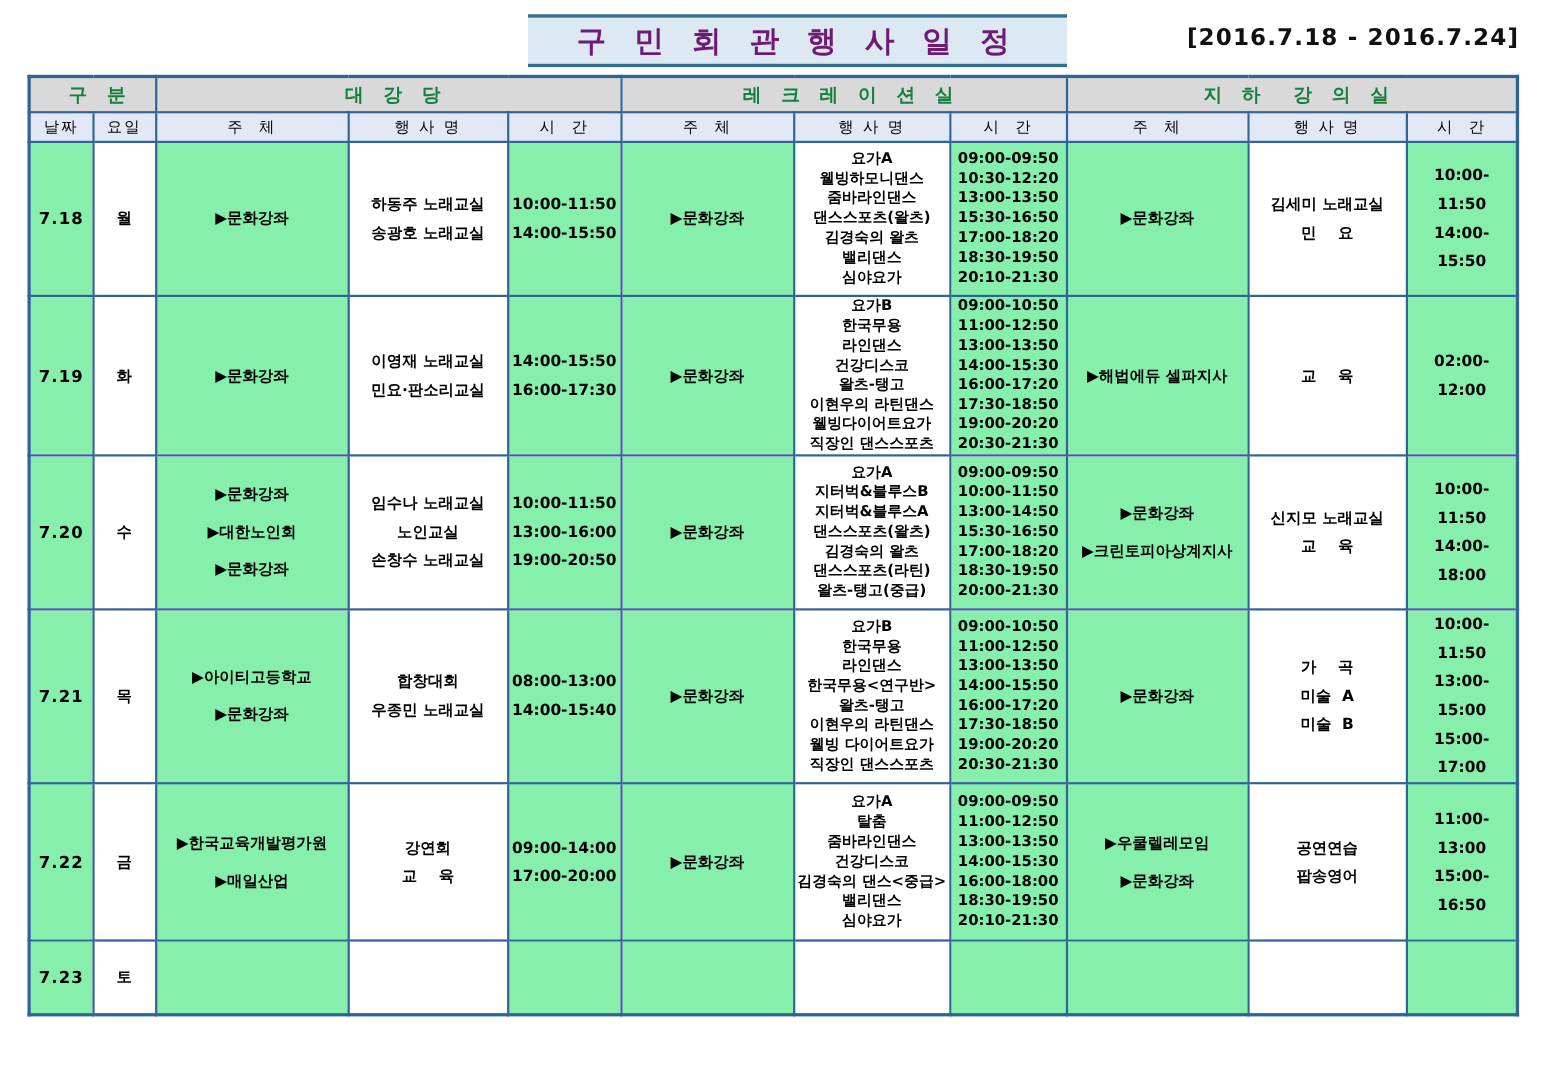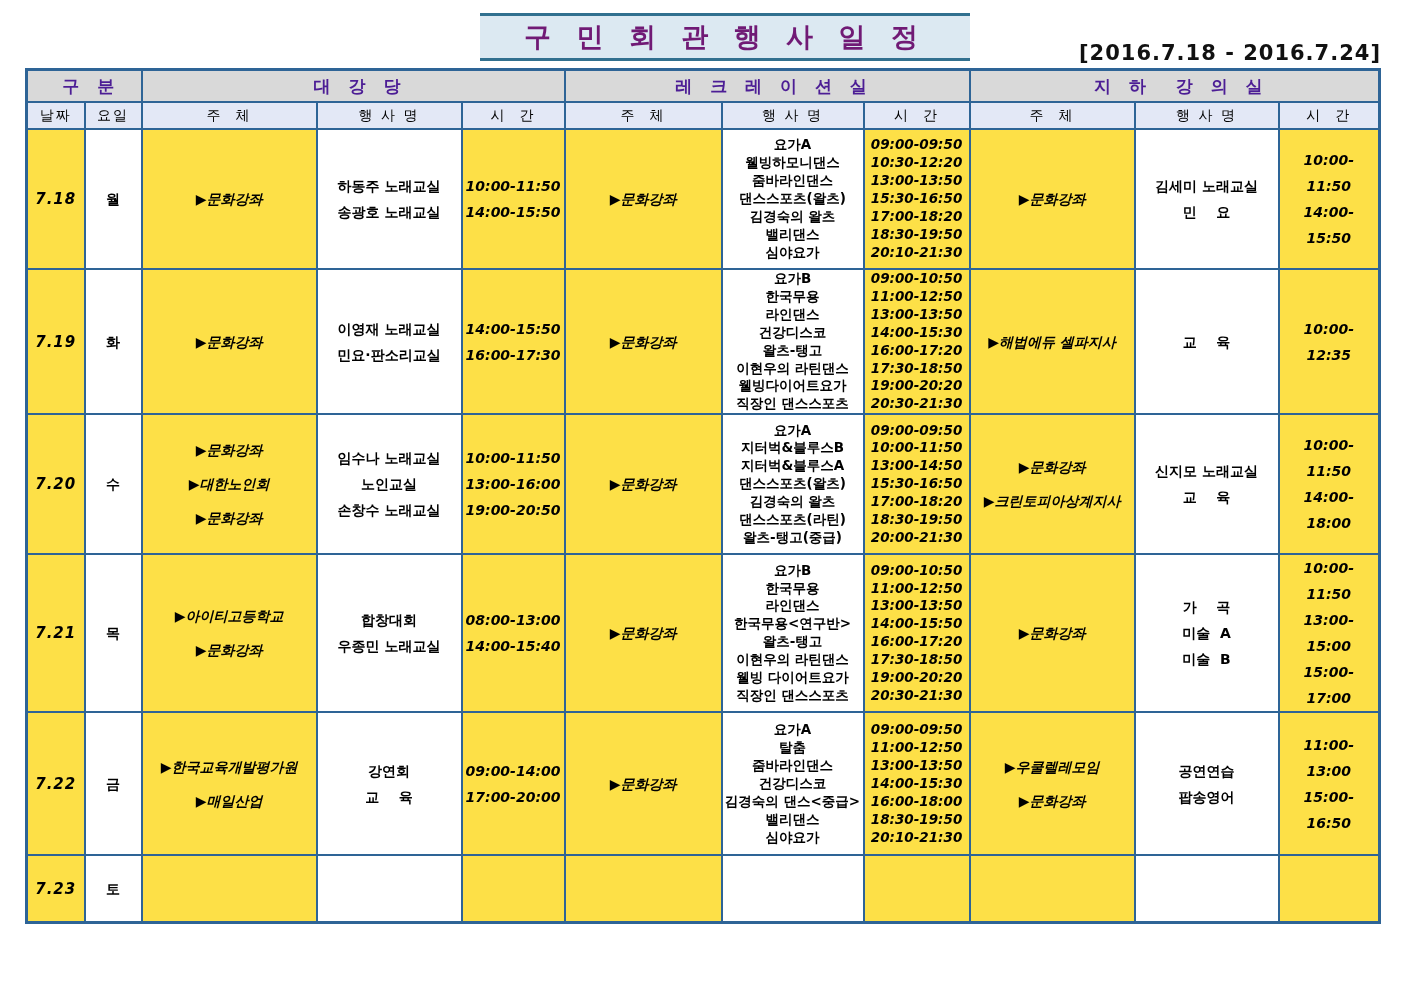"[2016.7.18 - 2016.7.24]" .date-range { margin-top: 19px -> none }
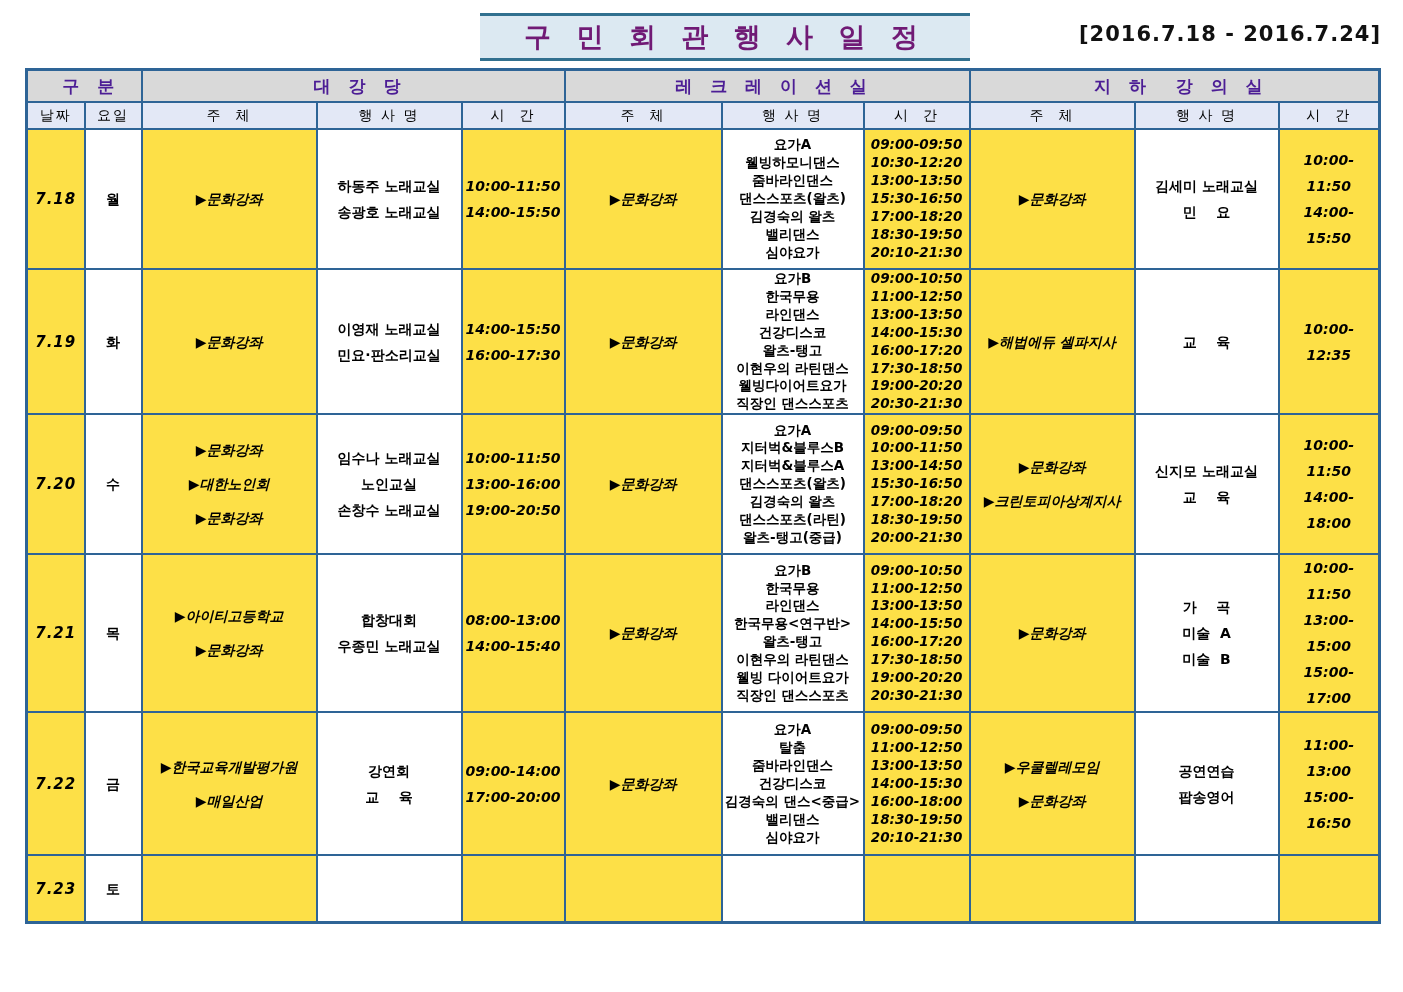"구 분" th.h1 { color: #4c1d95 -> #15803d }
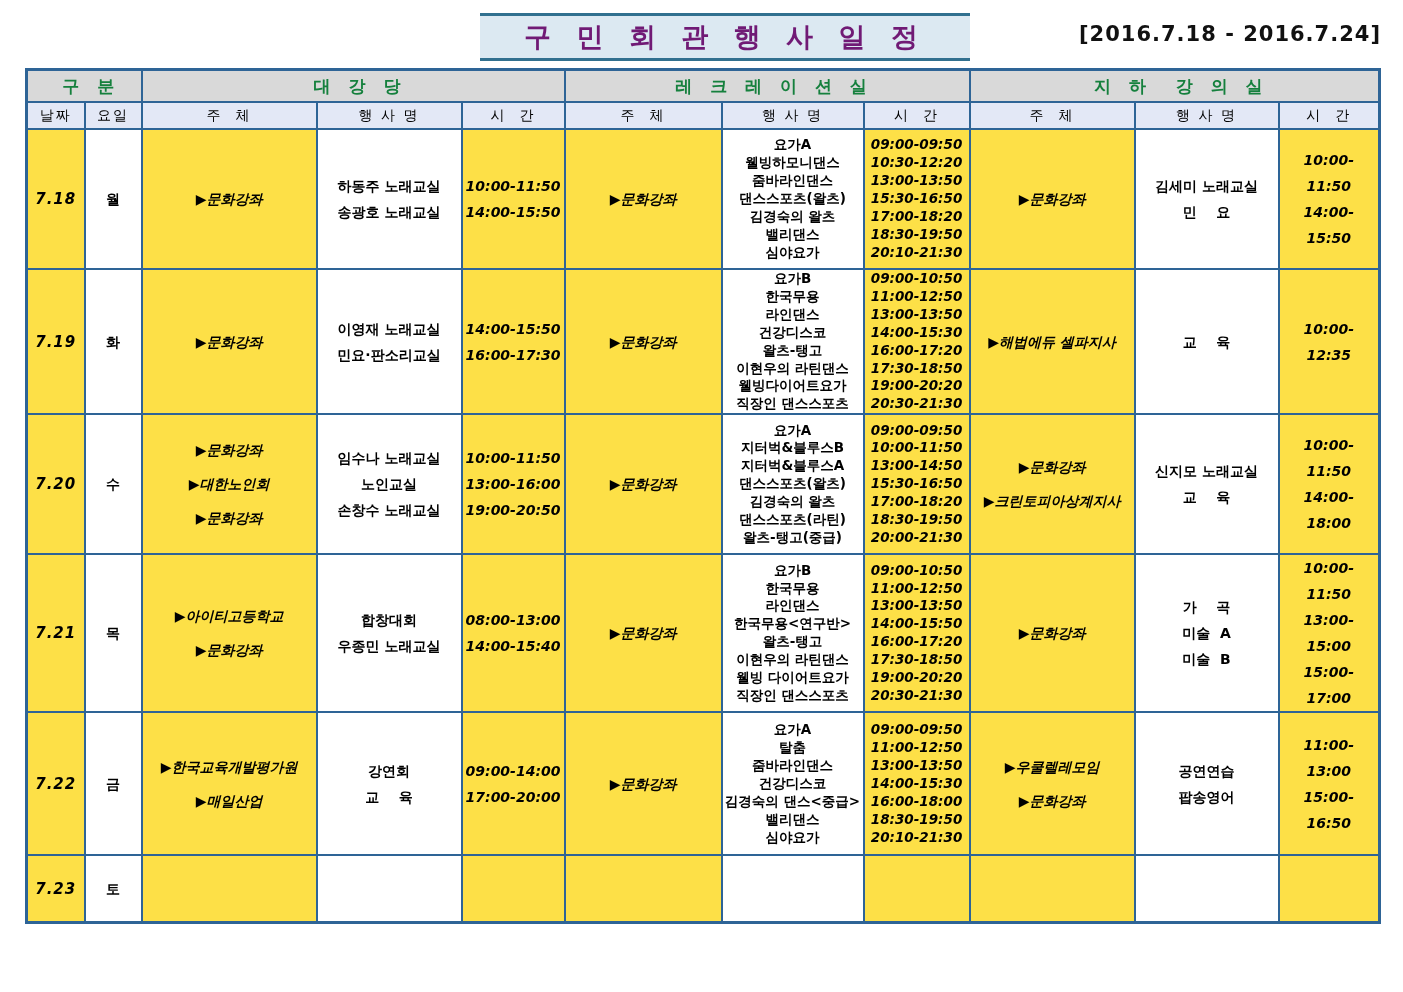"09:00-09:50" td.lt { background: #fde047 -> #86efac; font-style: italic -> none }
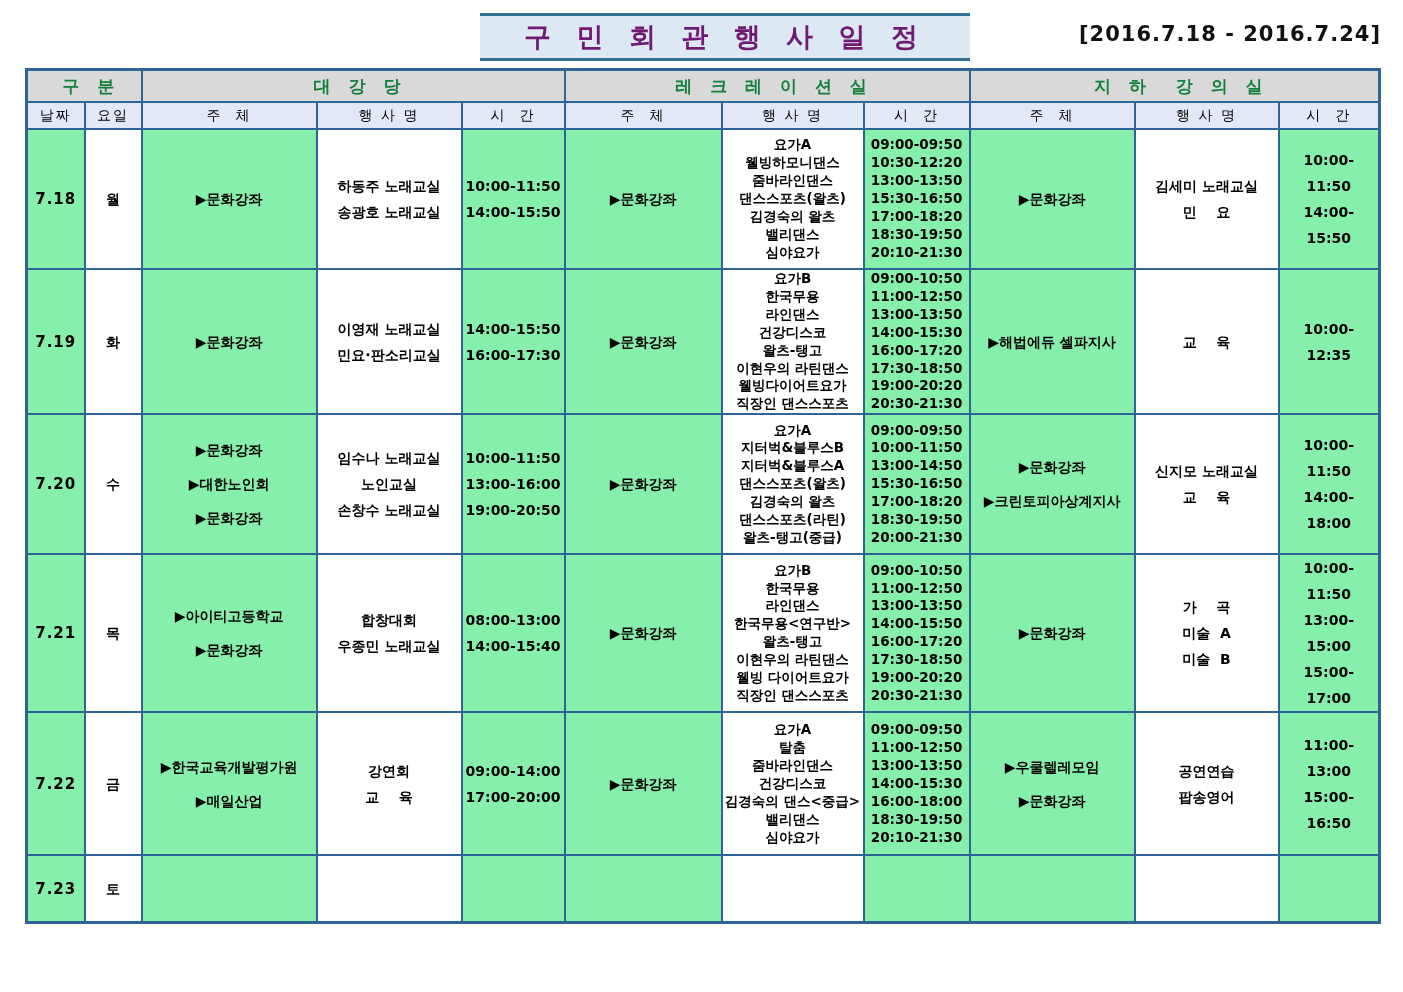"10:00-12:35" td.lt { text: 10:00-12:35 -> 02:00-12:00 }
